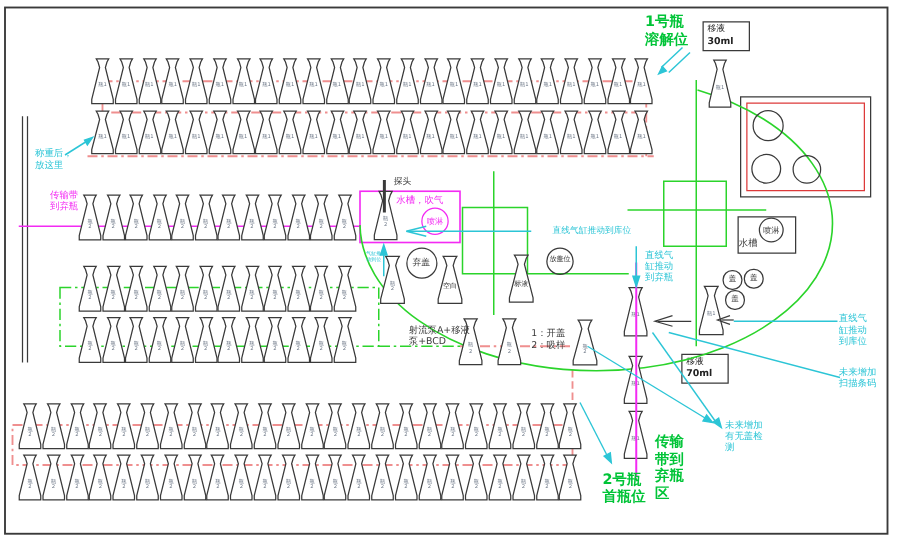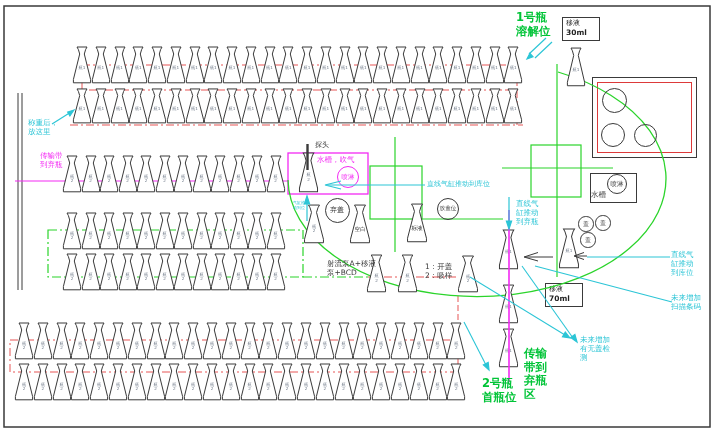"直线气缸推动到库位" div.note { left: 427px -> 442px }
